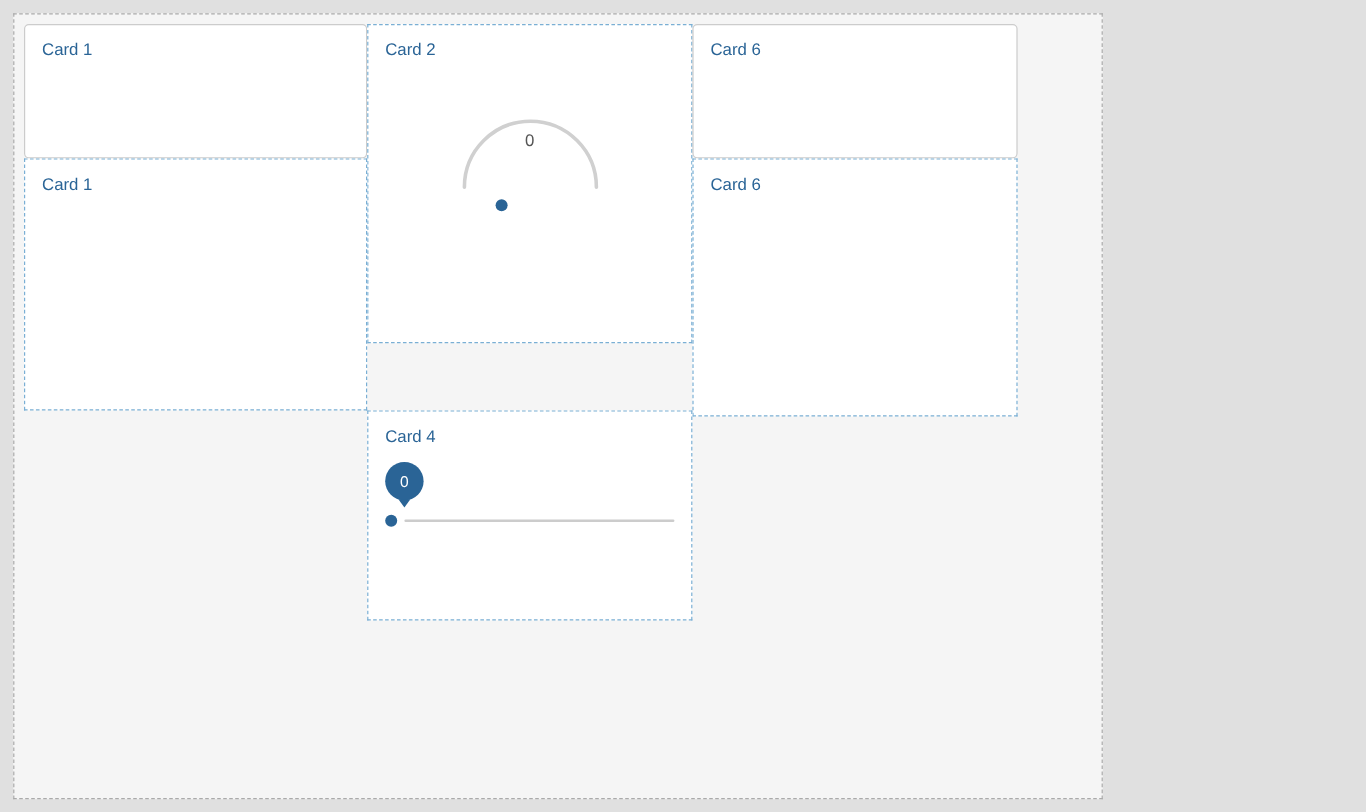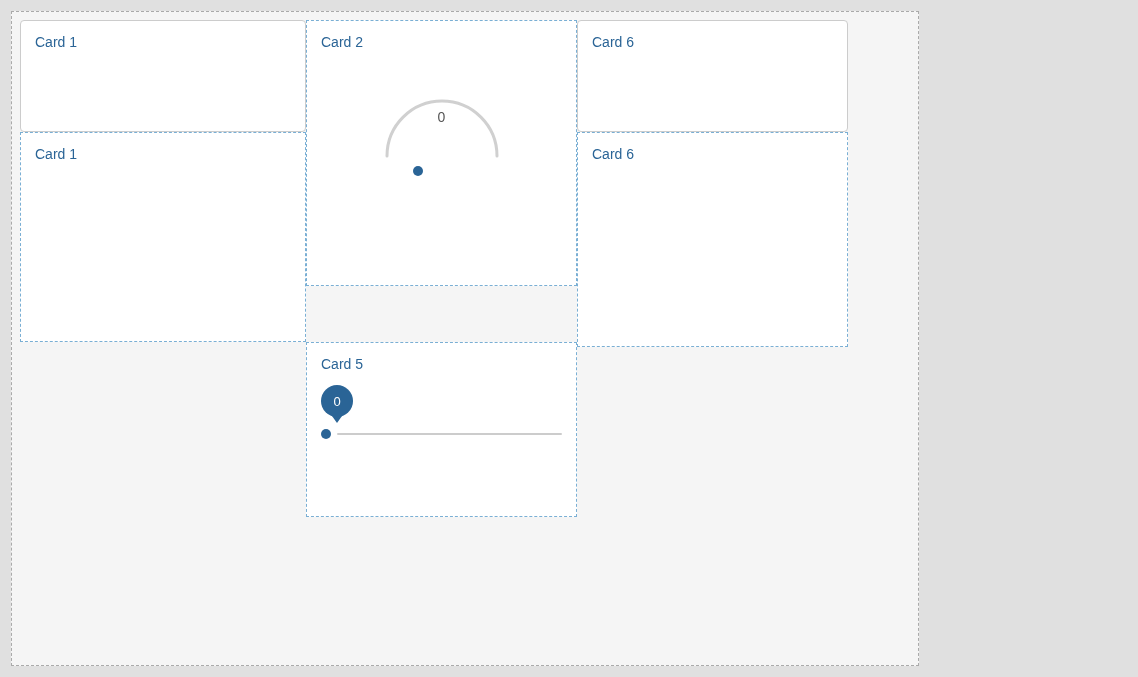"Card 5" span.card-title { text: 5 -> 4 }
